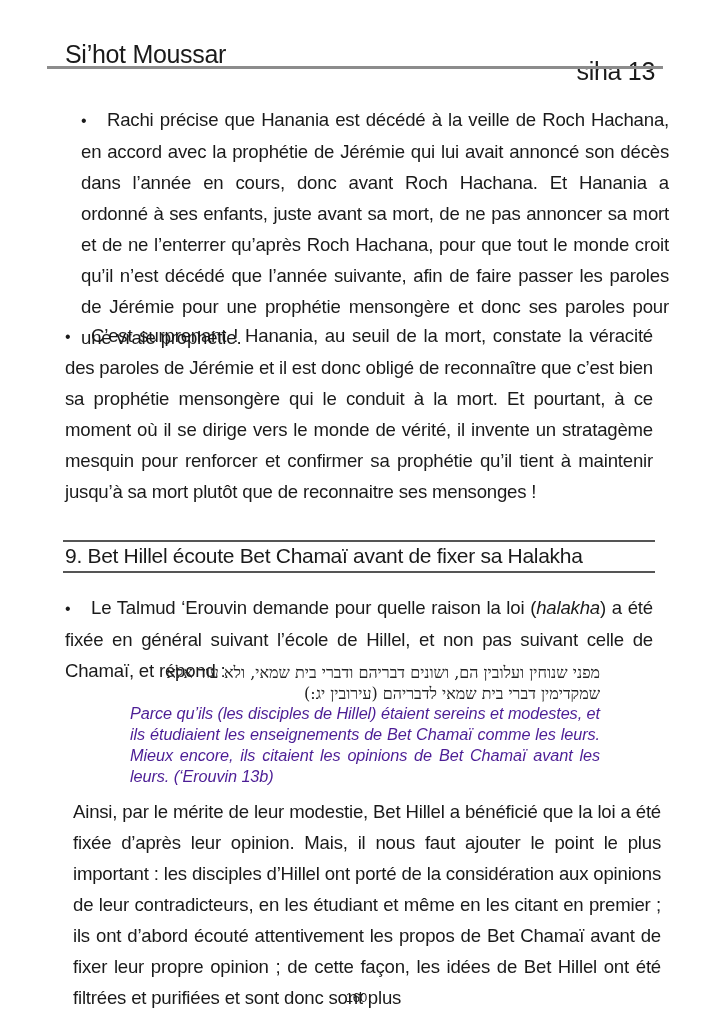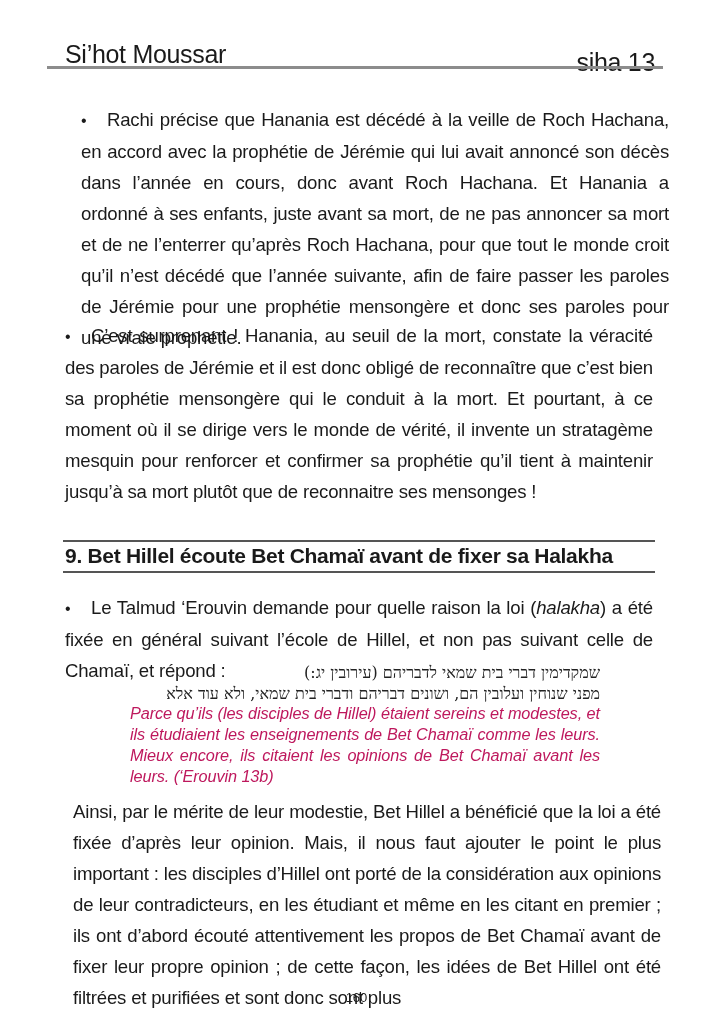"siha 13" .page-header .right { top: 8px -> 17px }
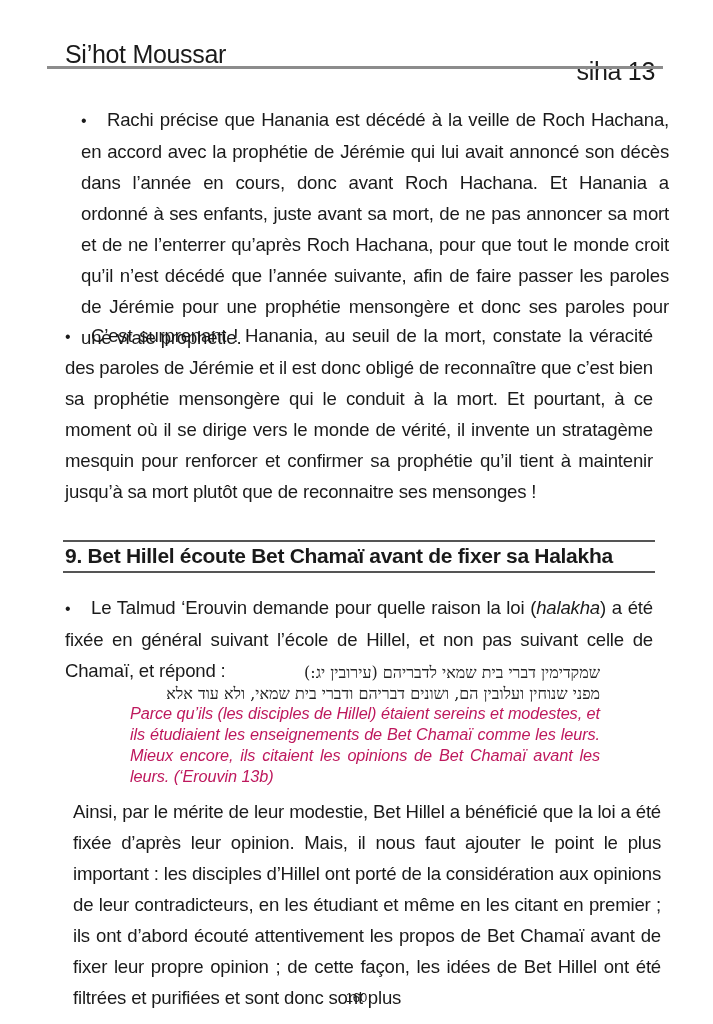"9. Bet Hillel écoute Bet" .section-title { font-weight: bold -> normal }
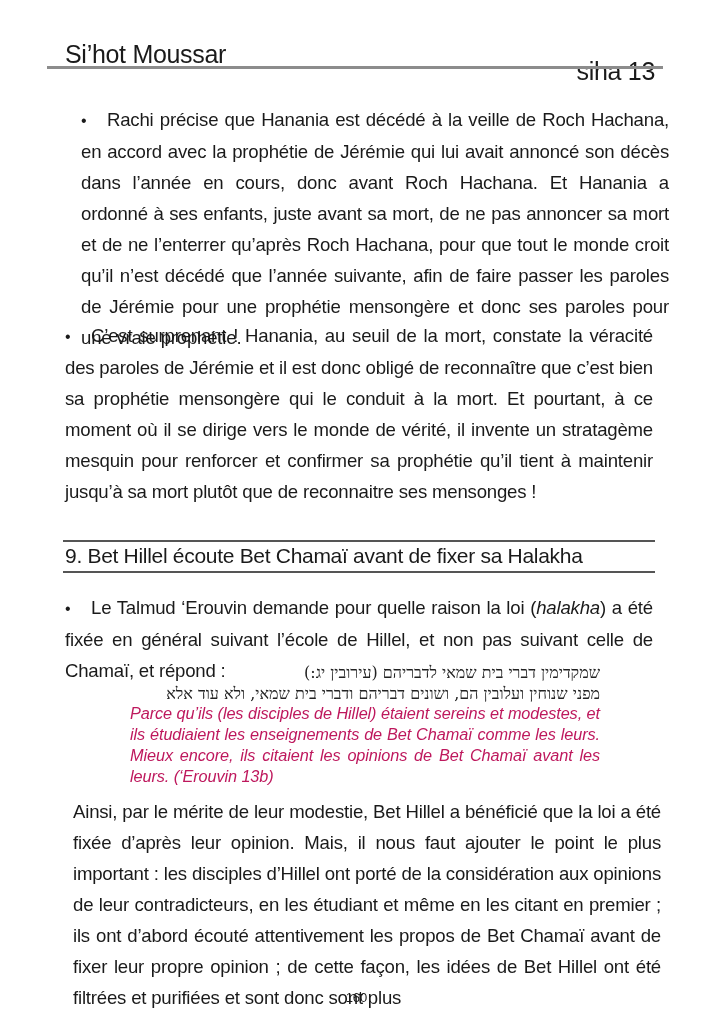"שמקדימין דברי בית שמאי לדבריהם" div { order: before "מפני שנוחין ועלובין הם, ושונים" -> after "מפני שנוחין ועלובין הם, ושונים" }
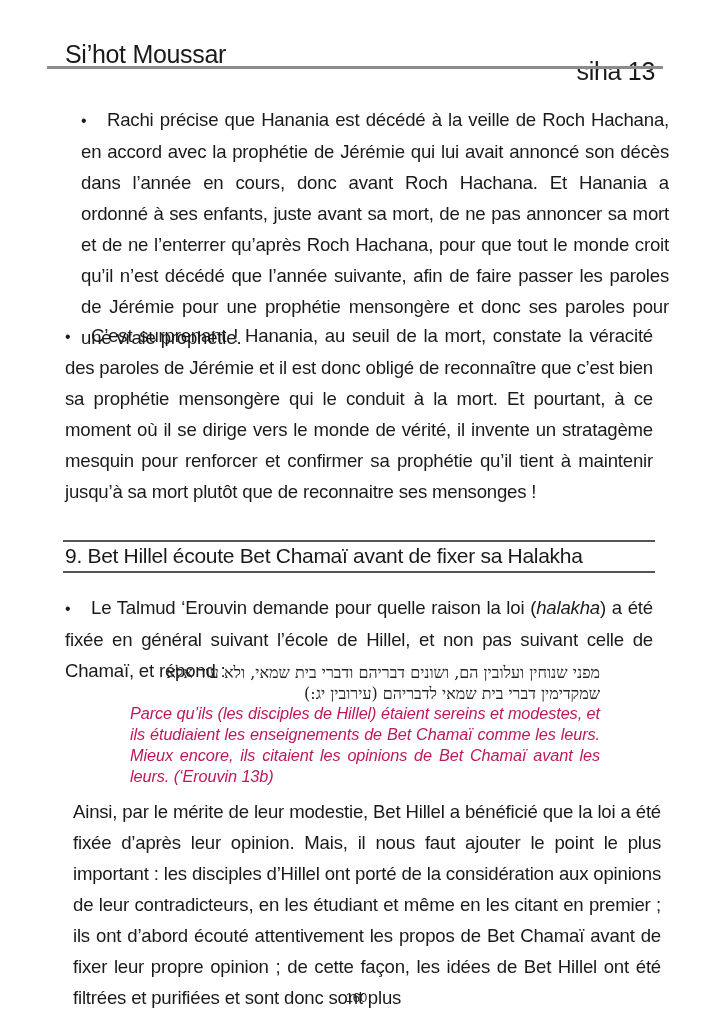"Parce qu’ils (les disciples de" .translation { color: #be185d -> #4c1d95 }
